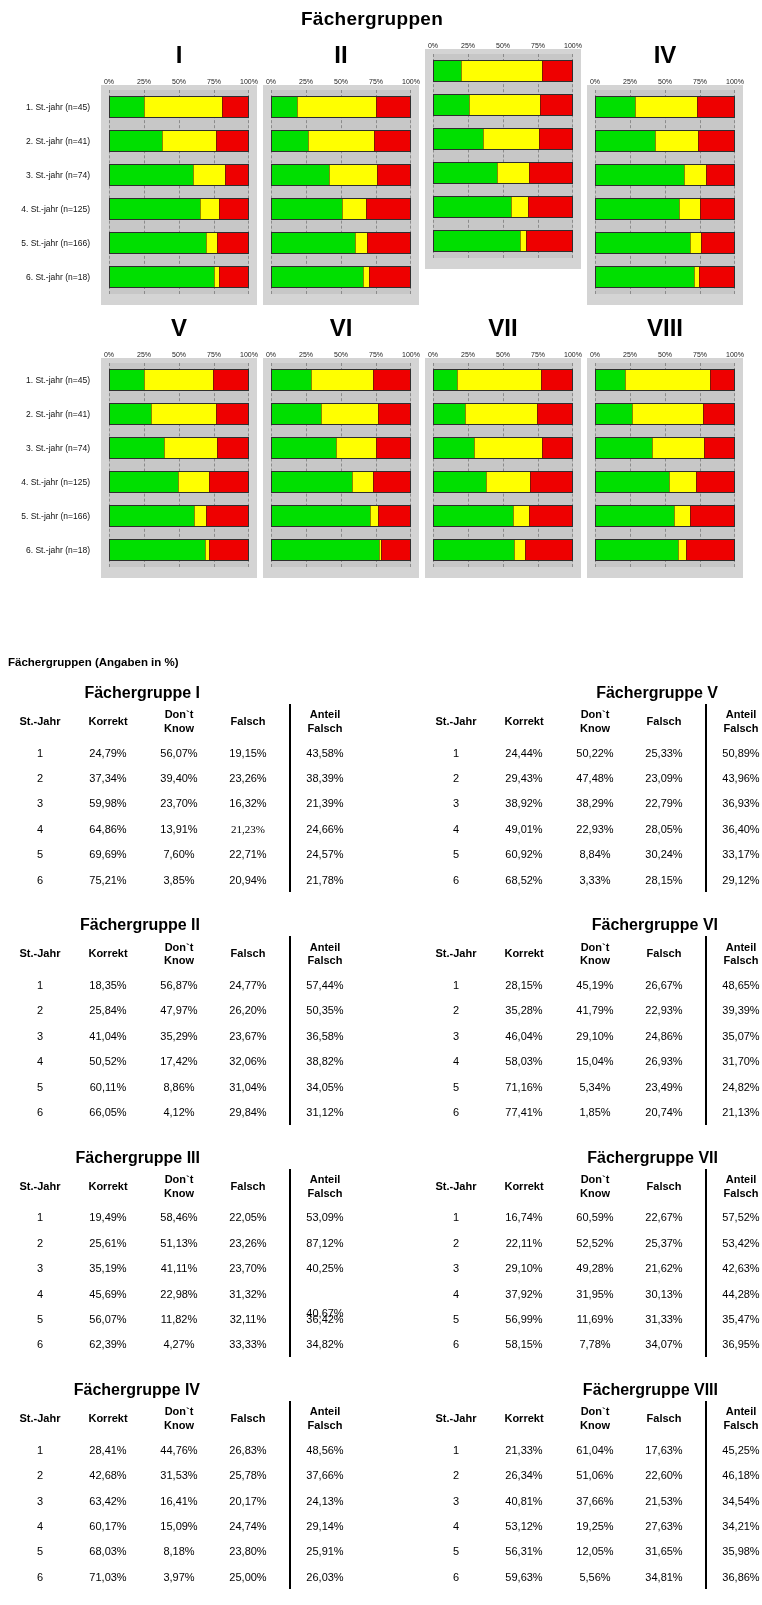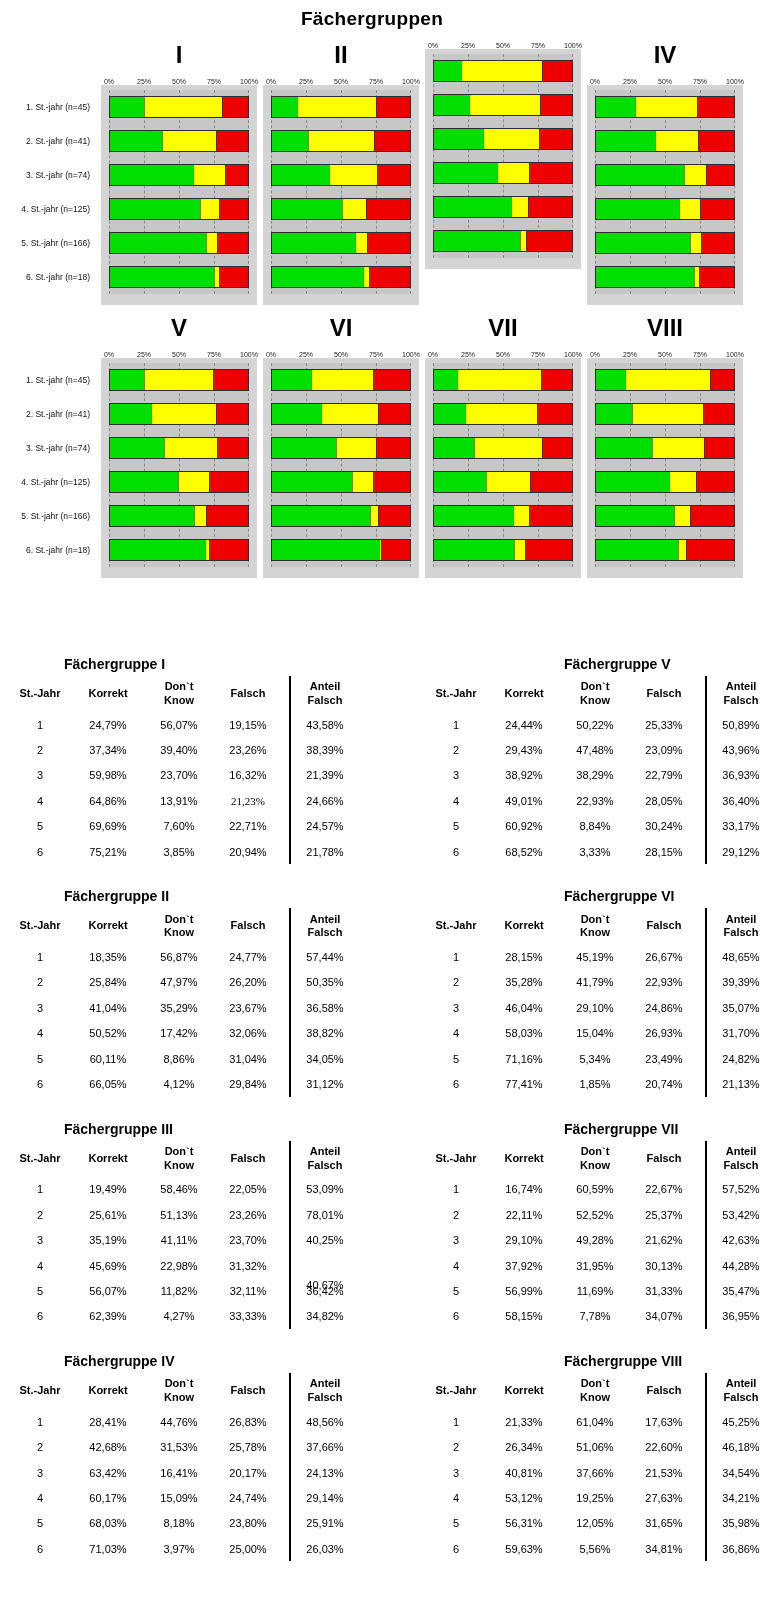"Fächergruppen (Angaben in %)" div.section-heading { html: none -> <div>Fächergruppen (Angaben in %)</div> }
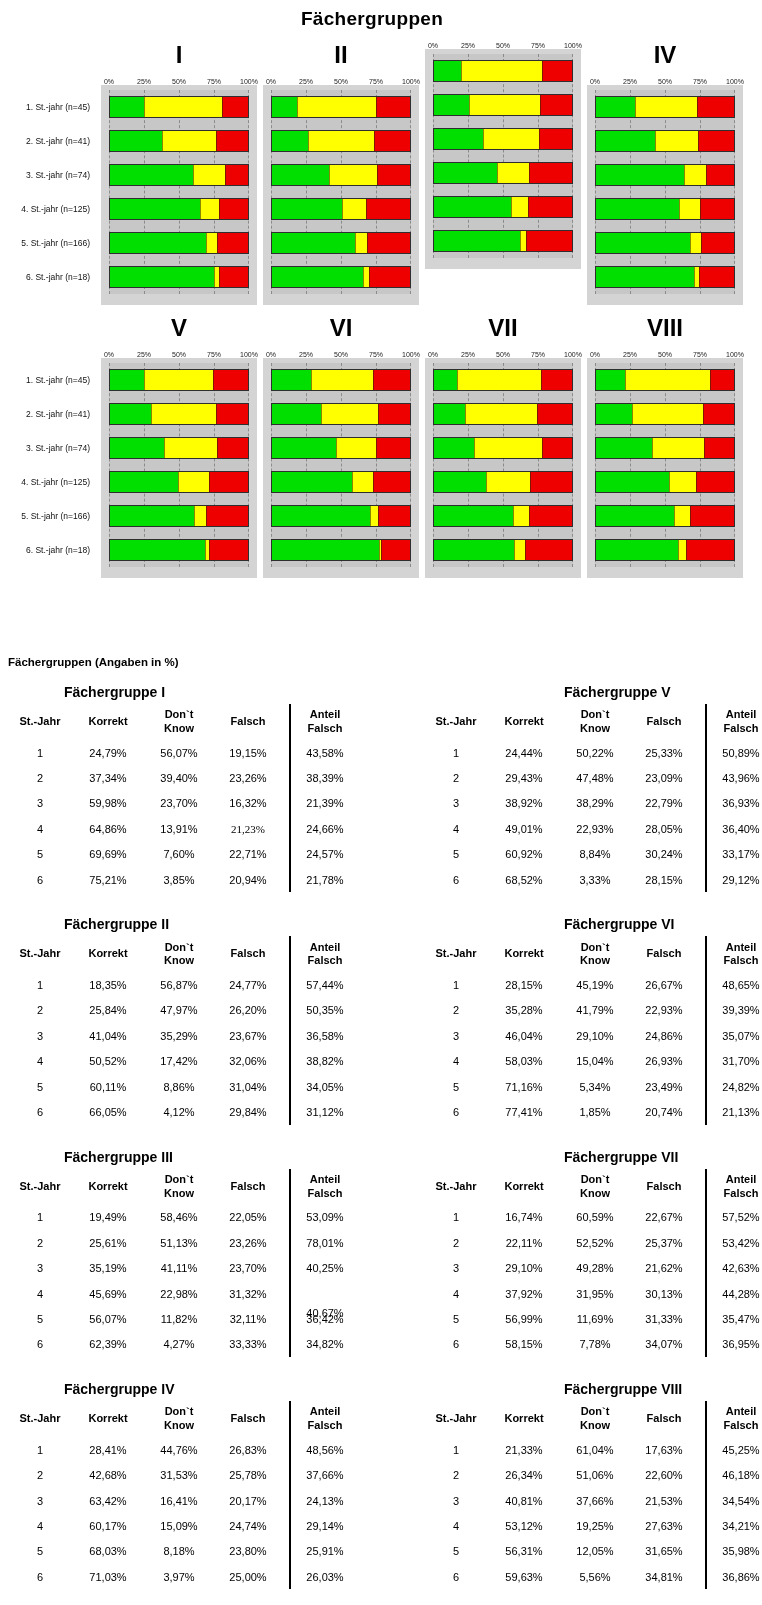"Fächergruppe I" .tbl-title { font-size: 14px -> 16px; text-align: left -> right }
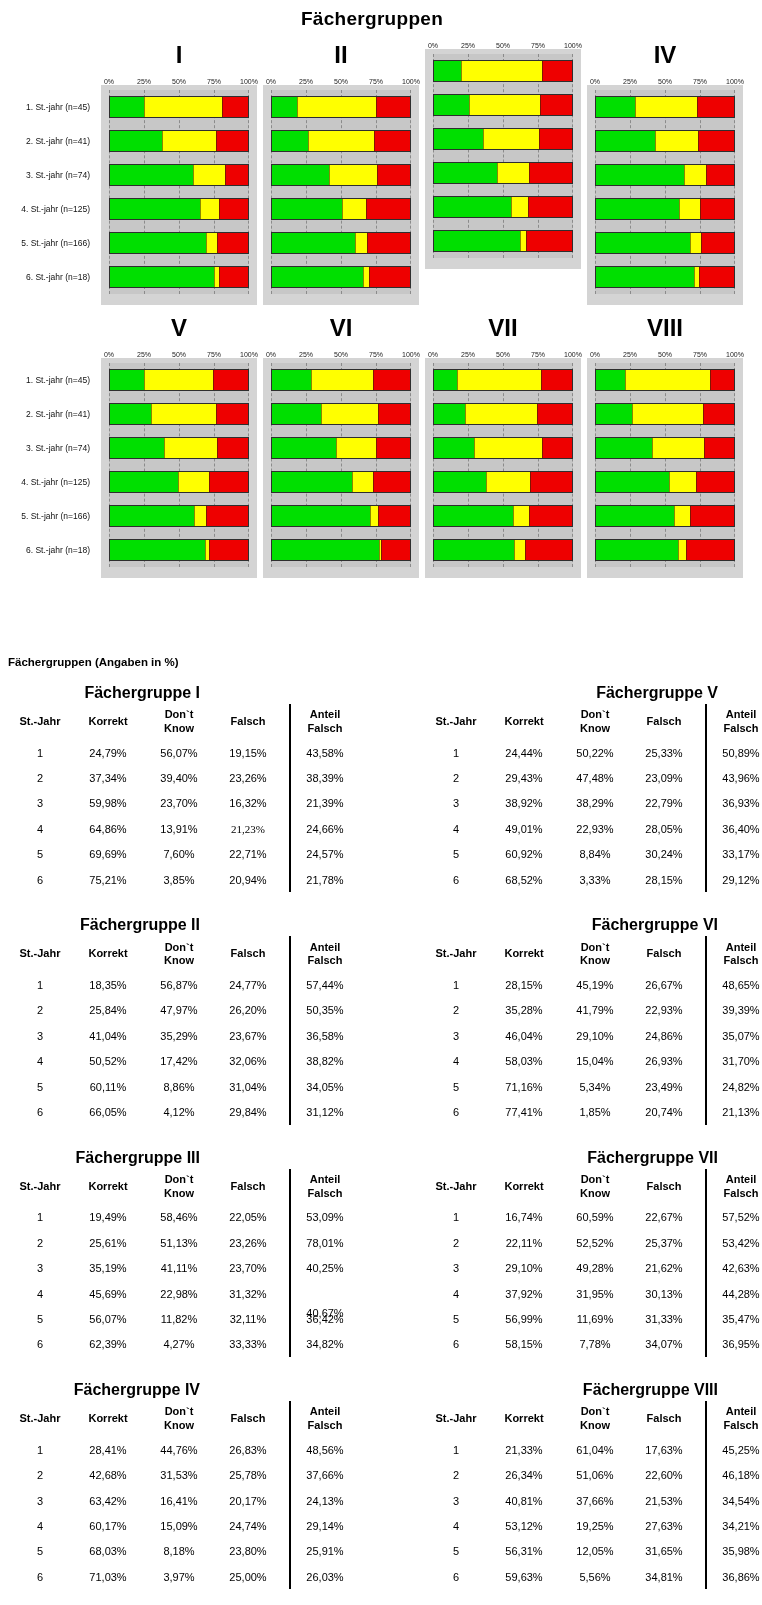"78,01%" div.dcell { text: 78,01% -> 87,12% }
